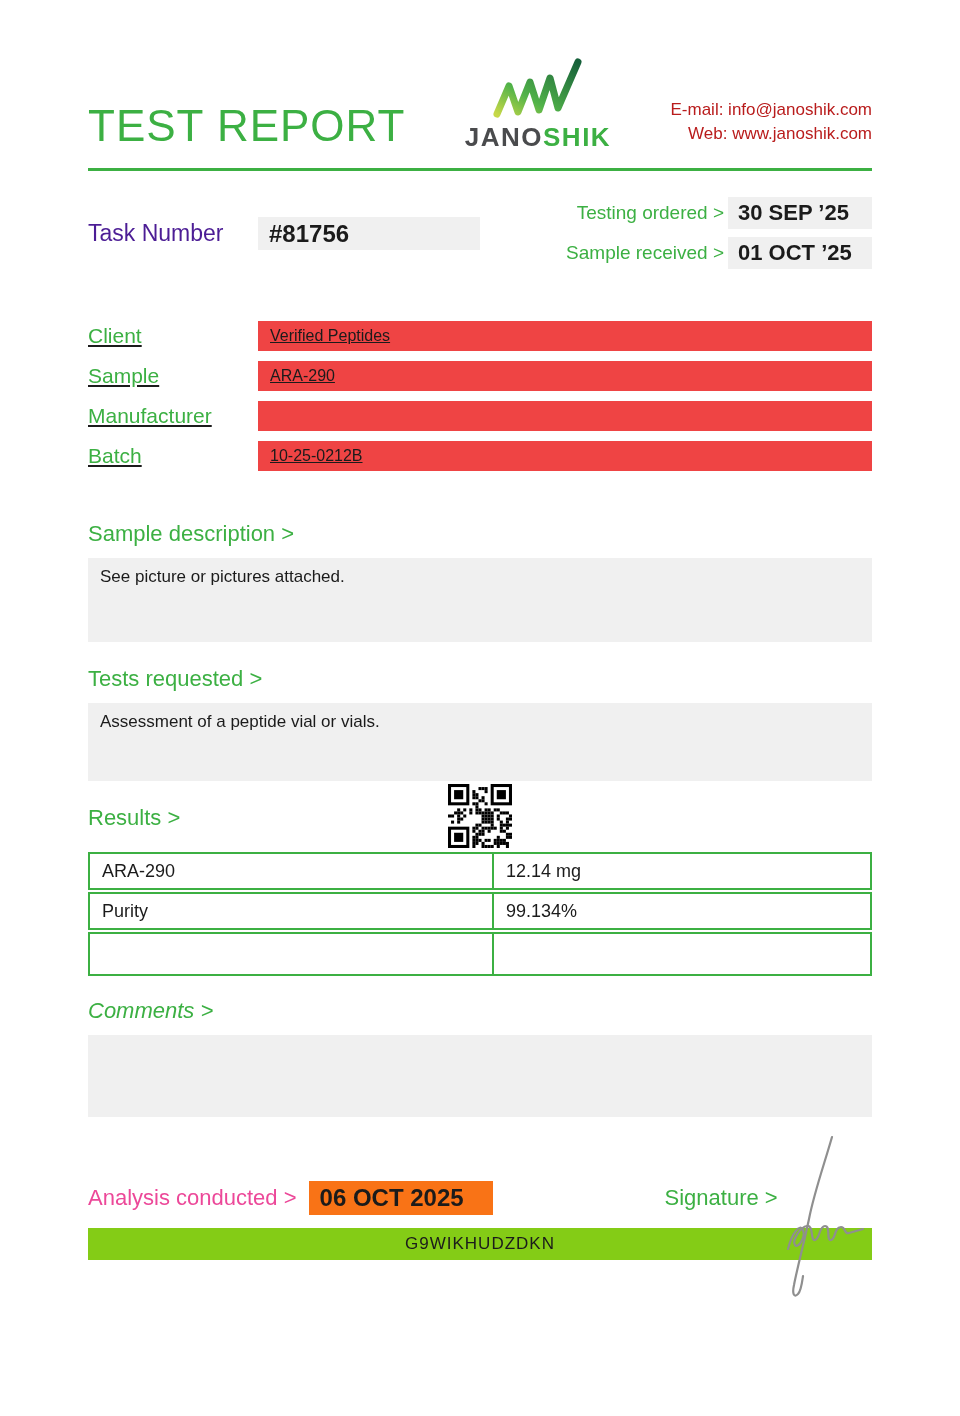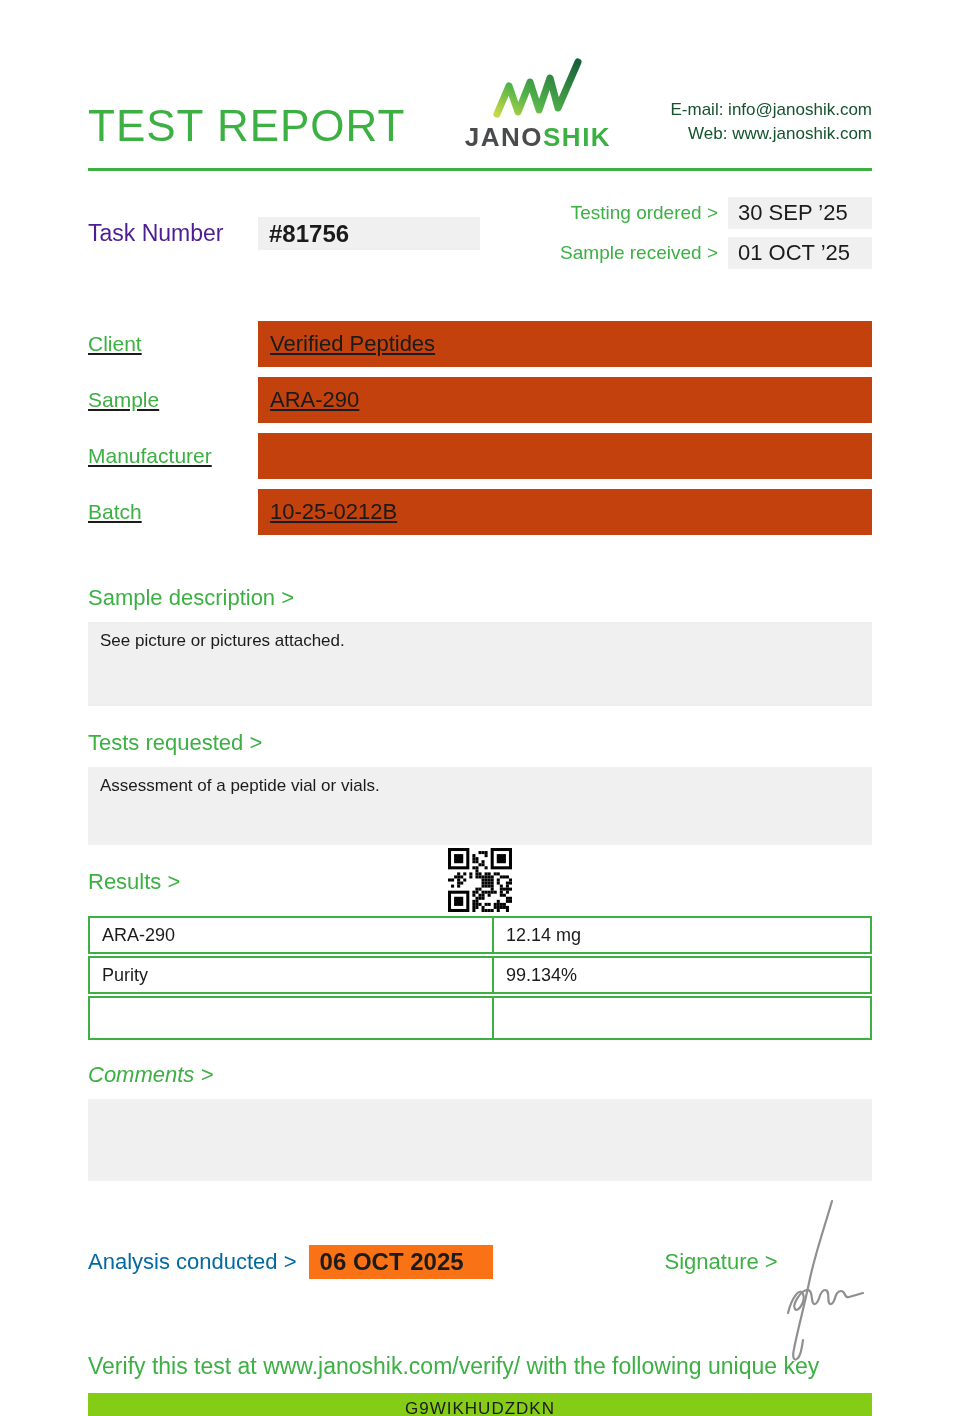"E-mail: info@janoshik.com" .contact { color: #14532d -> #b91c1c }
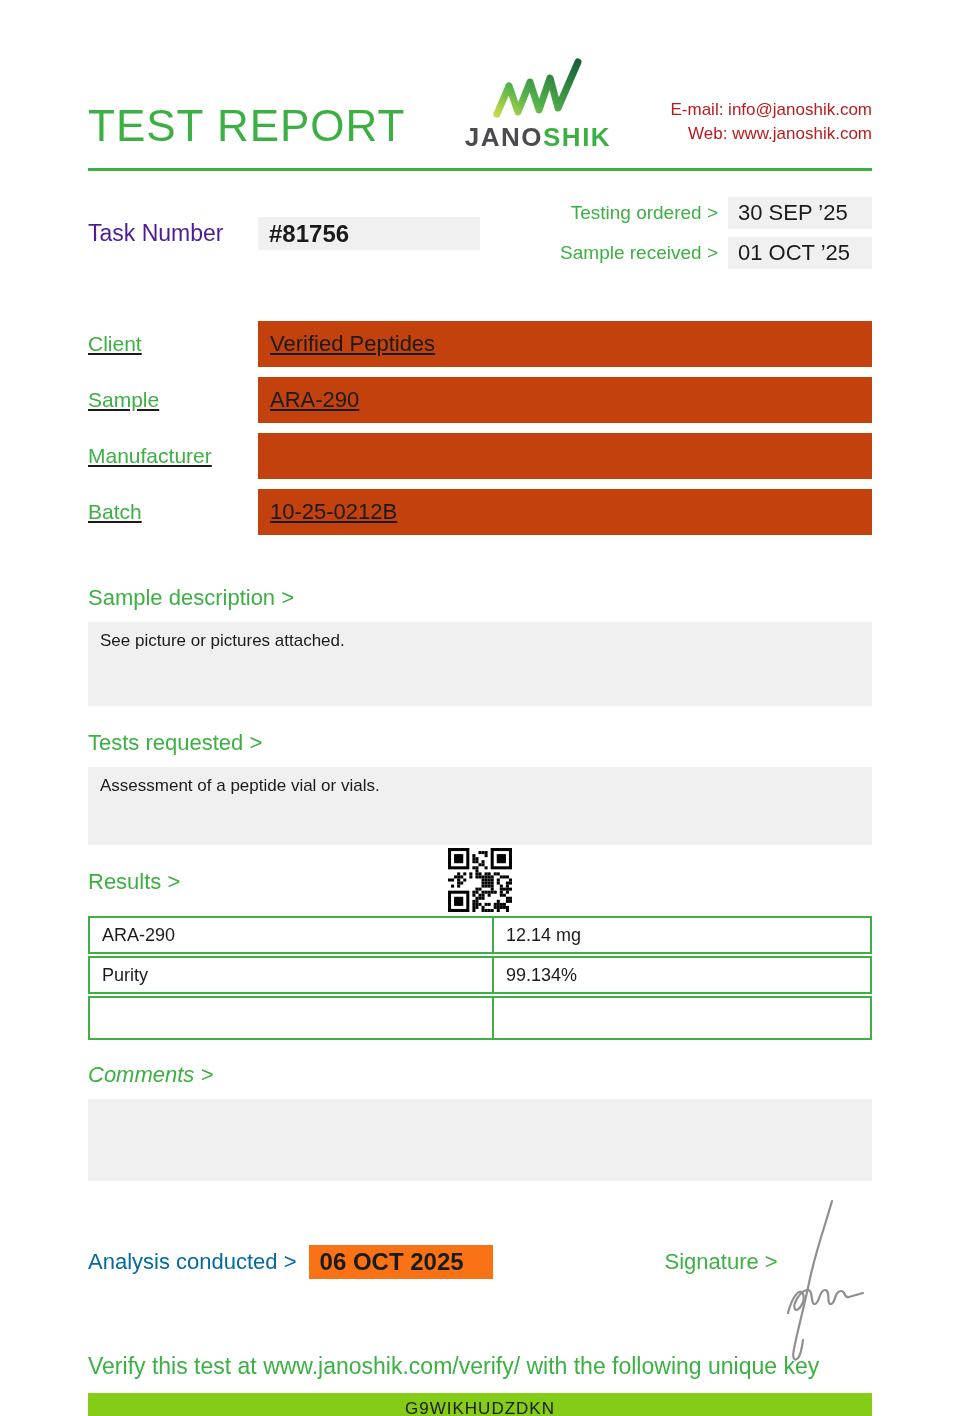"Testing ordered >" .date-label { margin-right: 10px -> 4px }
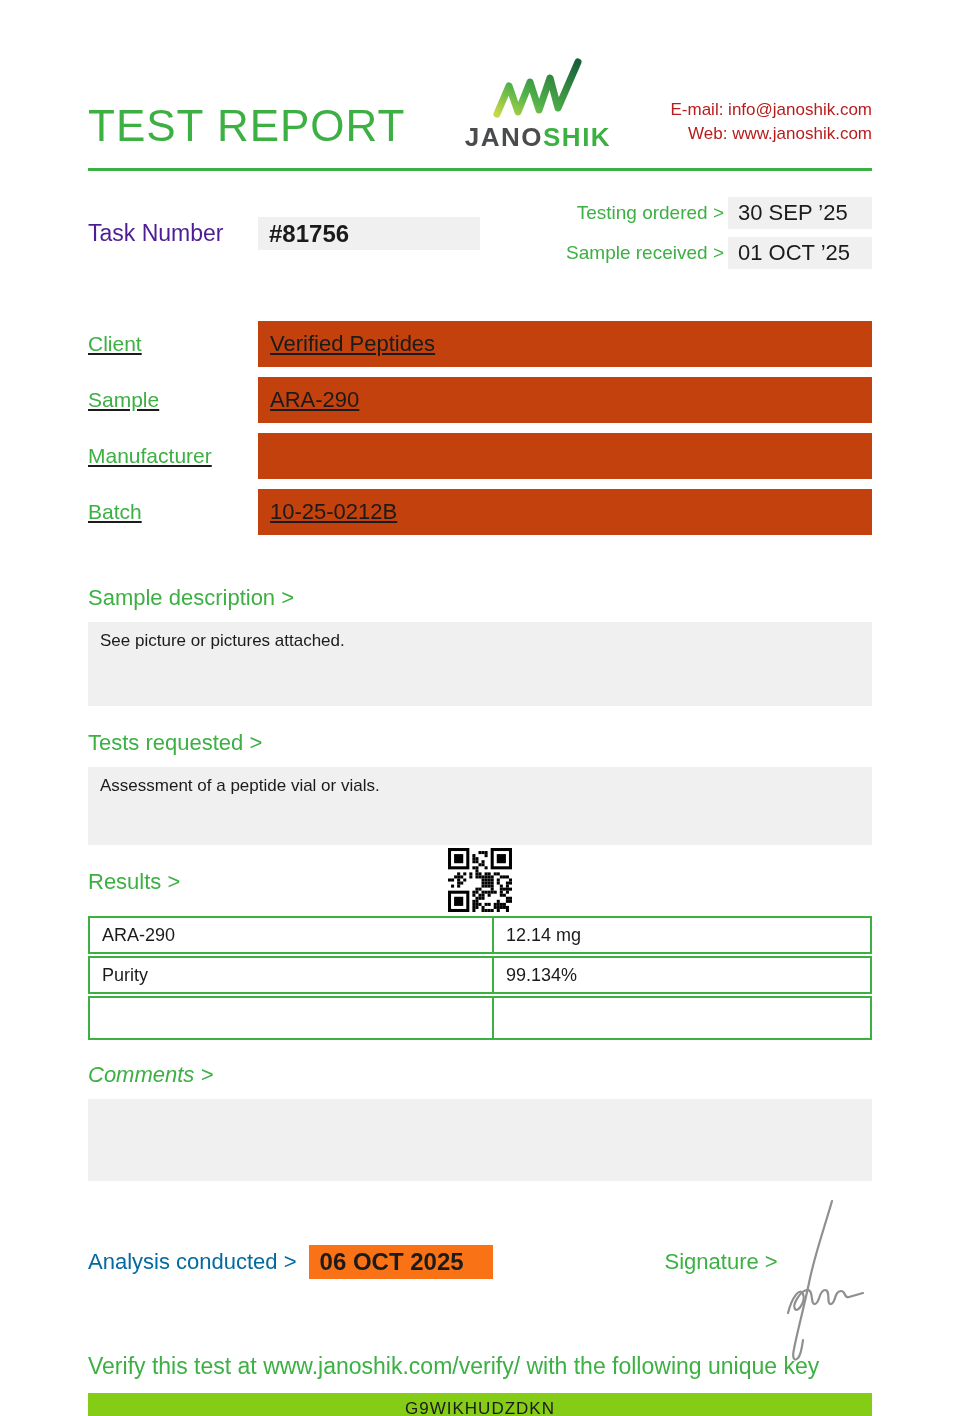"30 SEP ’25" .date-value { font-weight: 400 -> 700 }
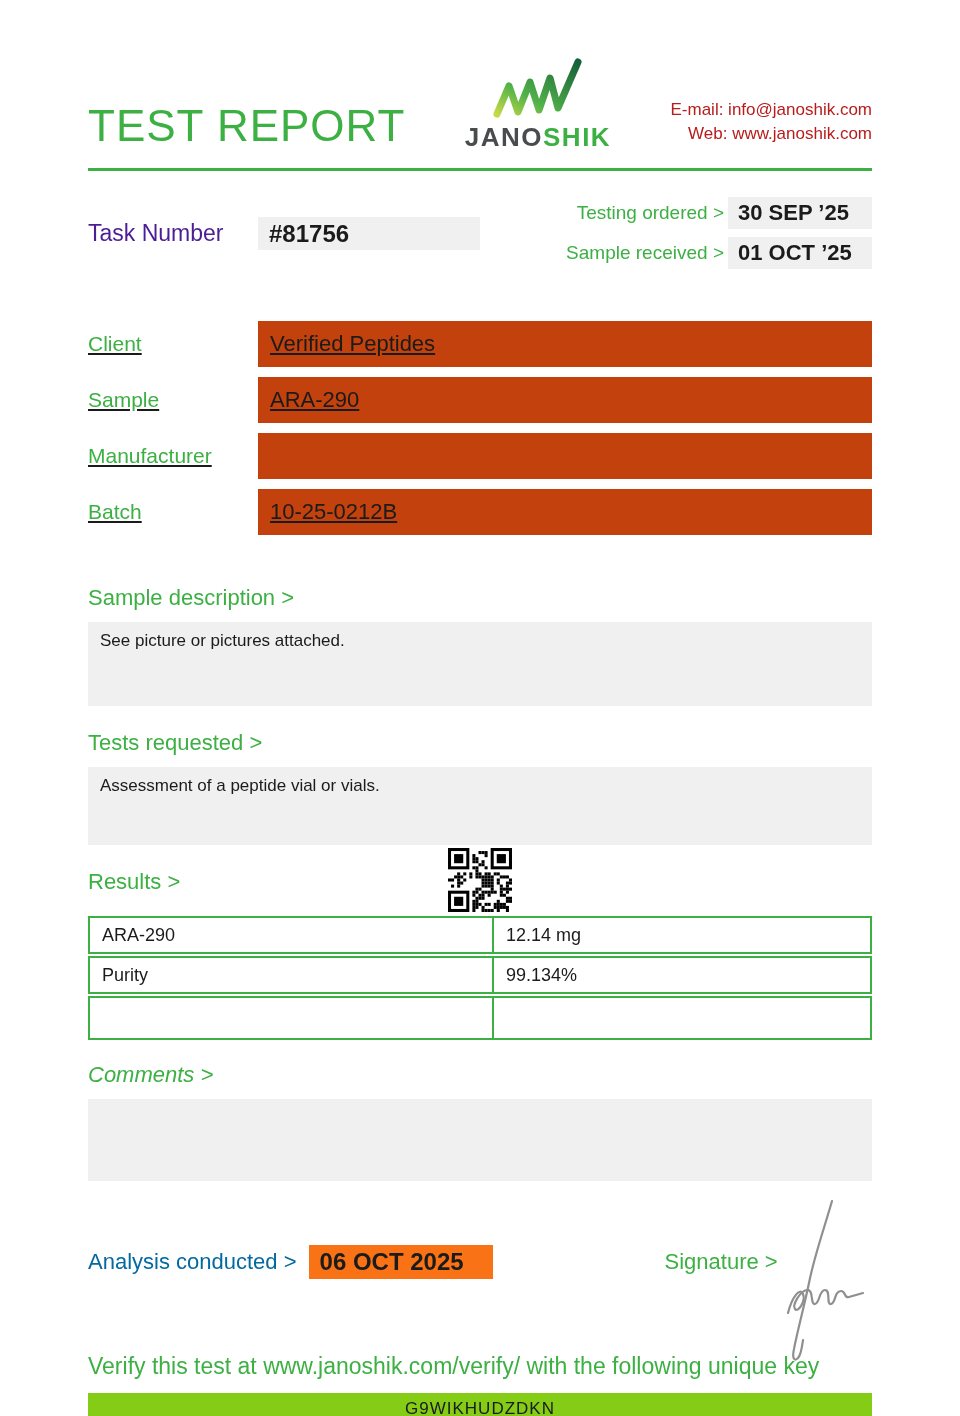"Verified Peptides" .info-value { background: #c2410c -> #ef4444; font-size: 22px -> 16px; padding: 8px 12px -> 0 12px }
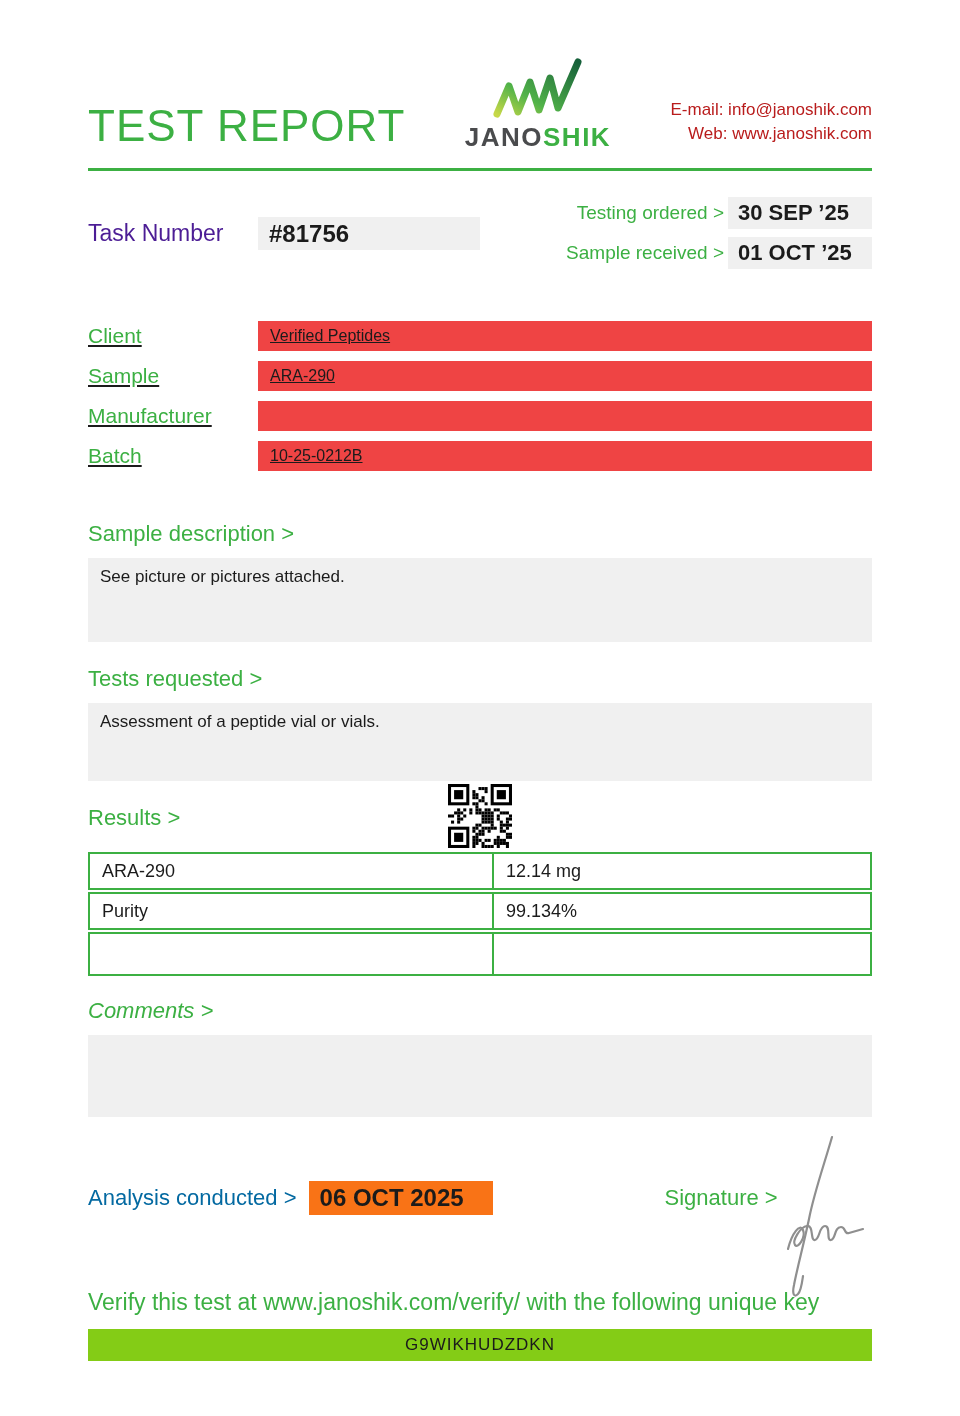"Analysis conducted >" .analysis-label { color: #0369a1 -> #ec4899 }
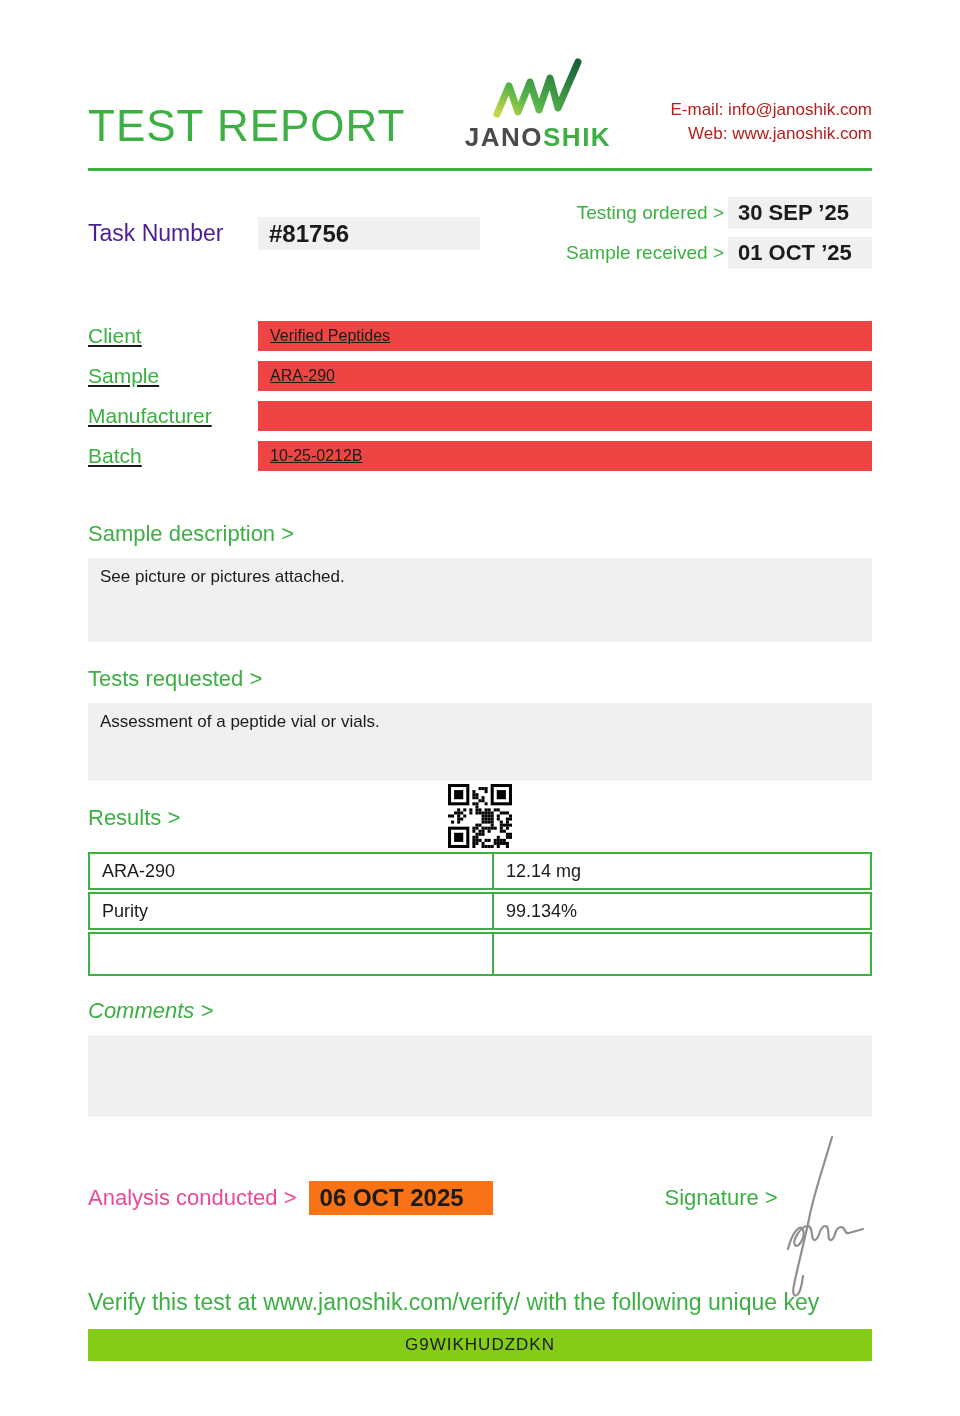"Verify this test at" div.verify-line { html: <div>Verify this test at www.janoshik.com/verify/ with the following unique key</div> -> none }
